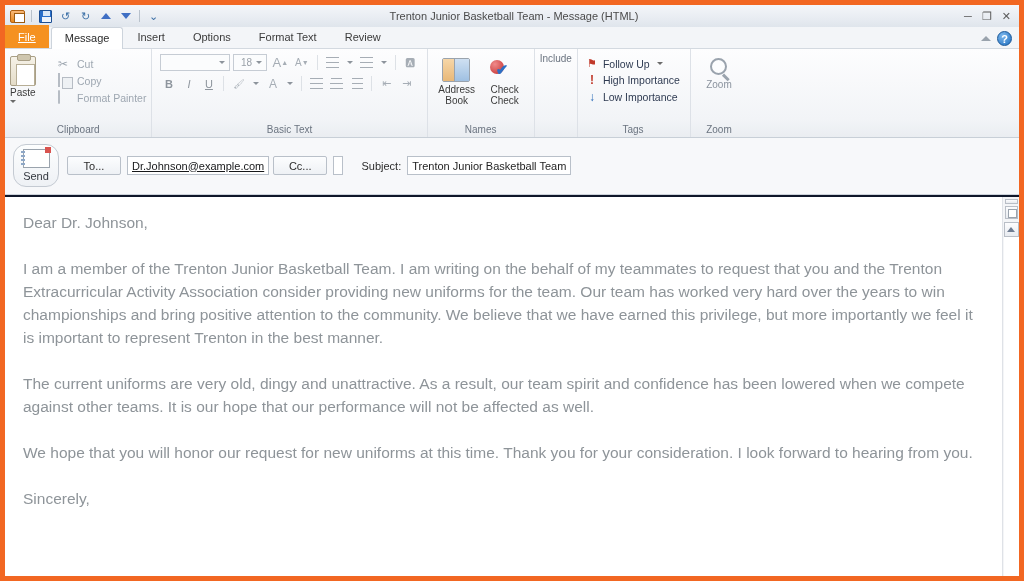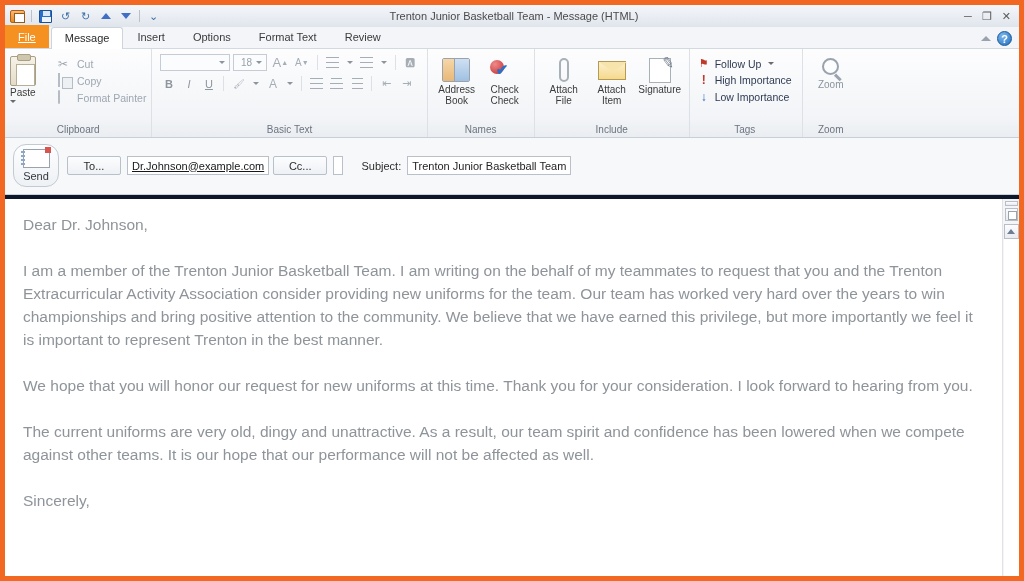"Attach File" div.grp-body { html: <div> <div> <div> <div></div> </div> <span>Attach File</span> </div> <div> <div> <div></div> </div> <span>Attach Item</span> </div> <div> <div> <div></div> </div> <span>Signature</span> </div> </div> -> none }
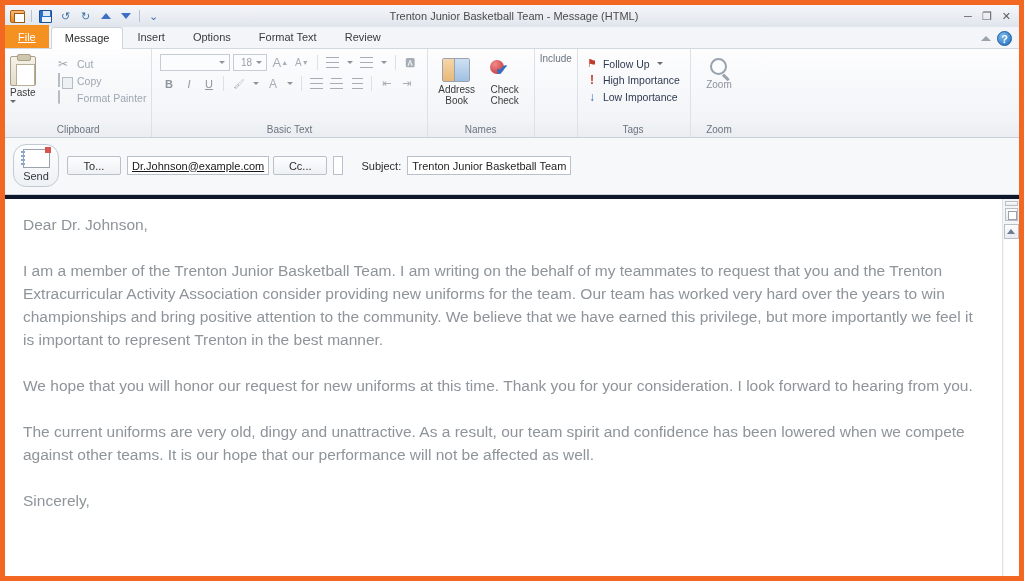"Dear Dr. Johnson," .body-area { border-top: 4px solid #0f172a -> 2px solid #0f172a }
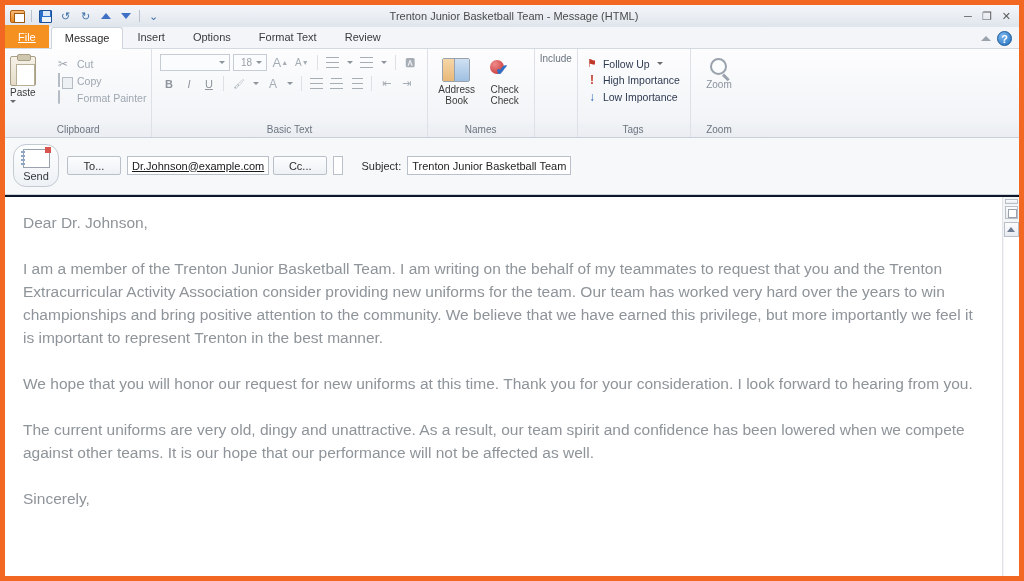"We hope that you will" p { order: before "The current uniforms are very" -> after "The current uniforms are very" }
